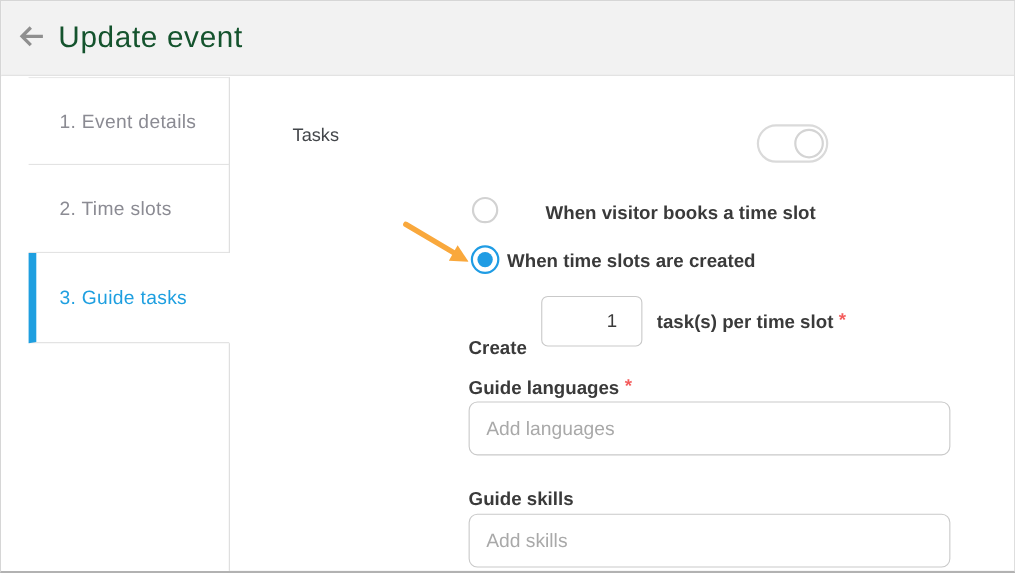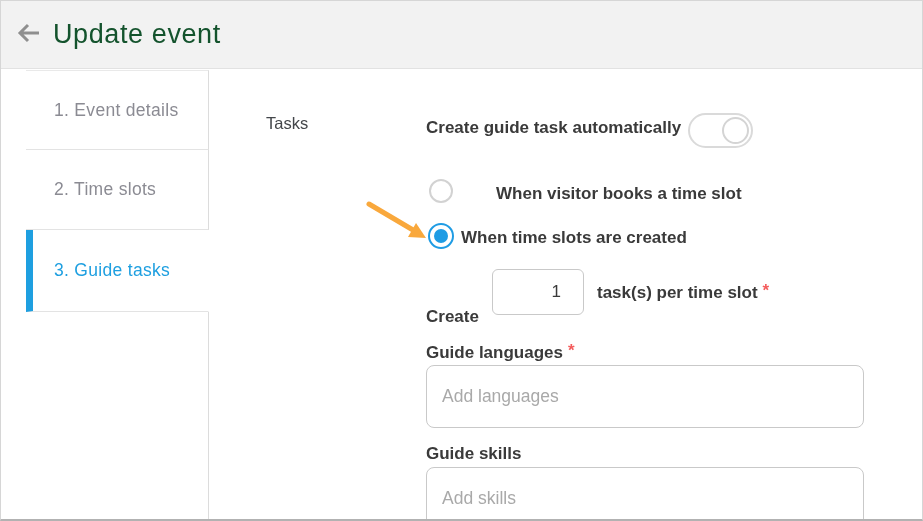"Create guide task automatically" div.abs { html: <div>Create guide task automatically</div> -> none }
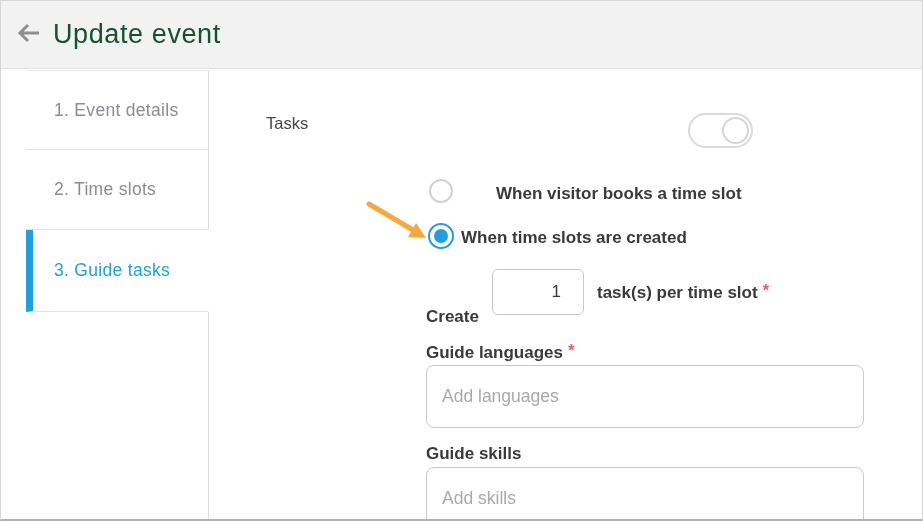"Add languages" .text-input { height: 63px -> 49px }
